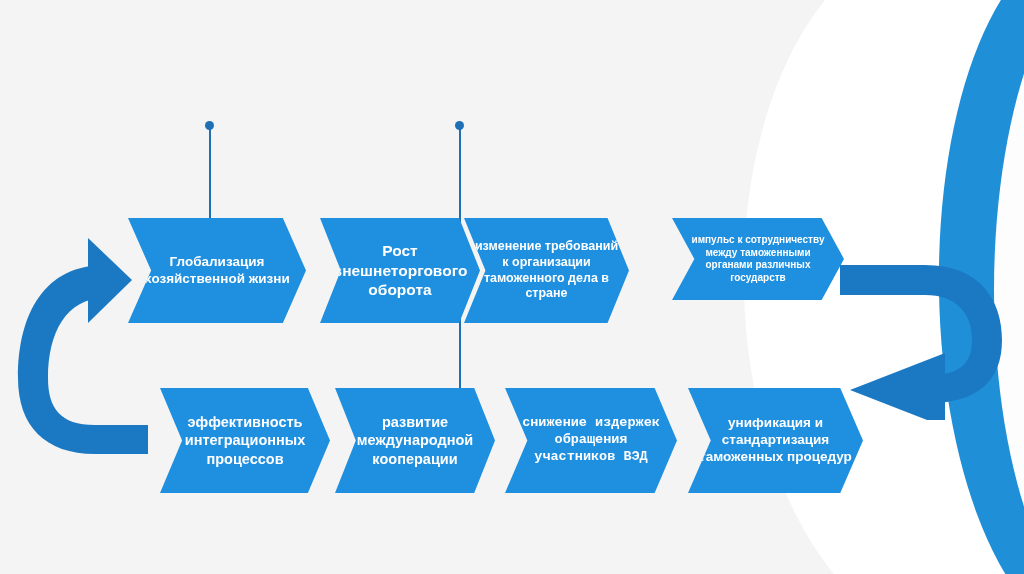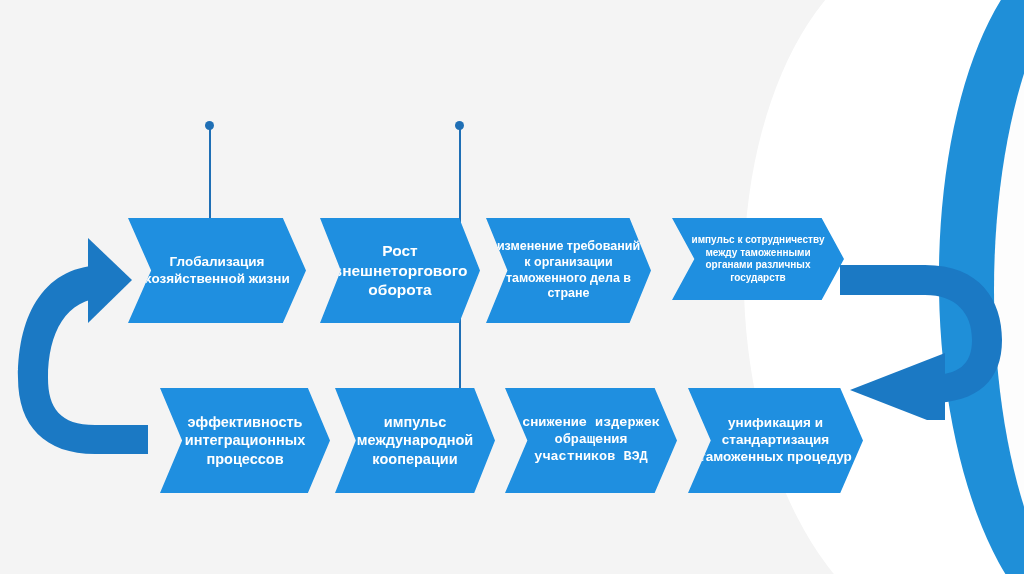"изменение требований к организации" div.chev { left: 486px -> 464px }
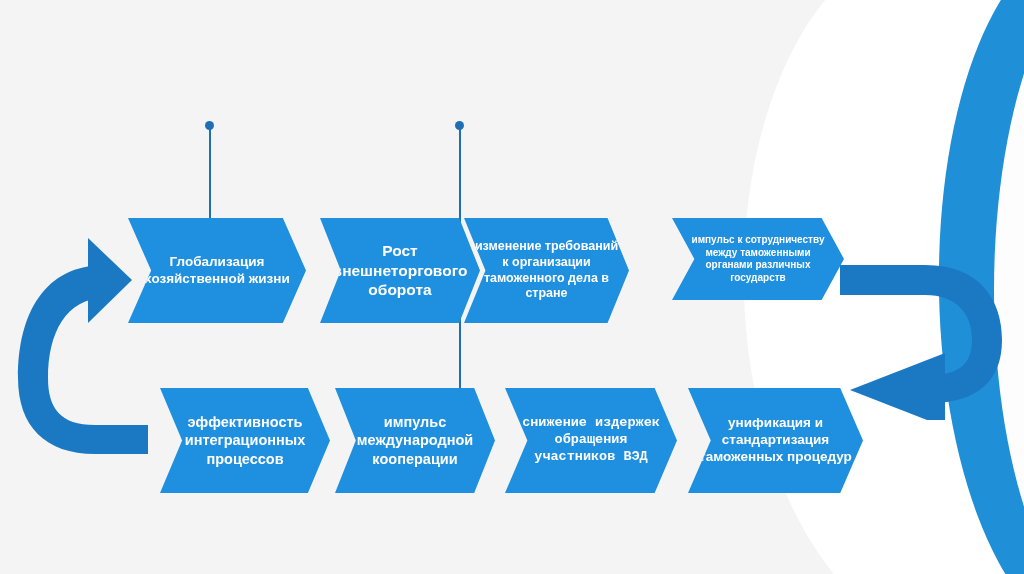"импульс международной кооперации" span { text: импульс -> развитие }
